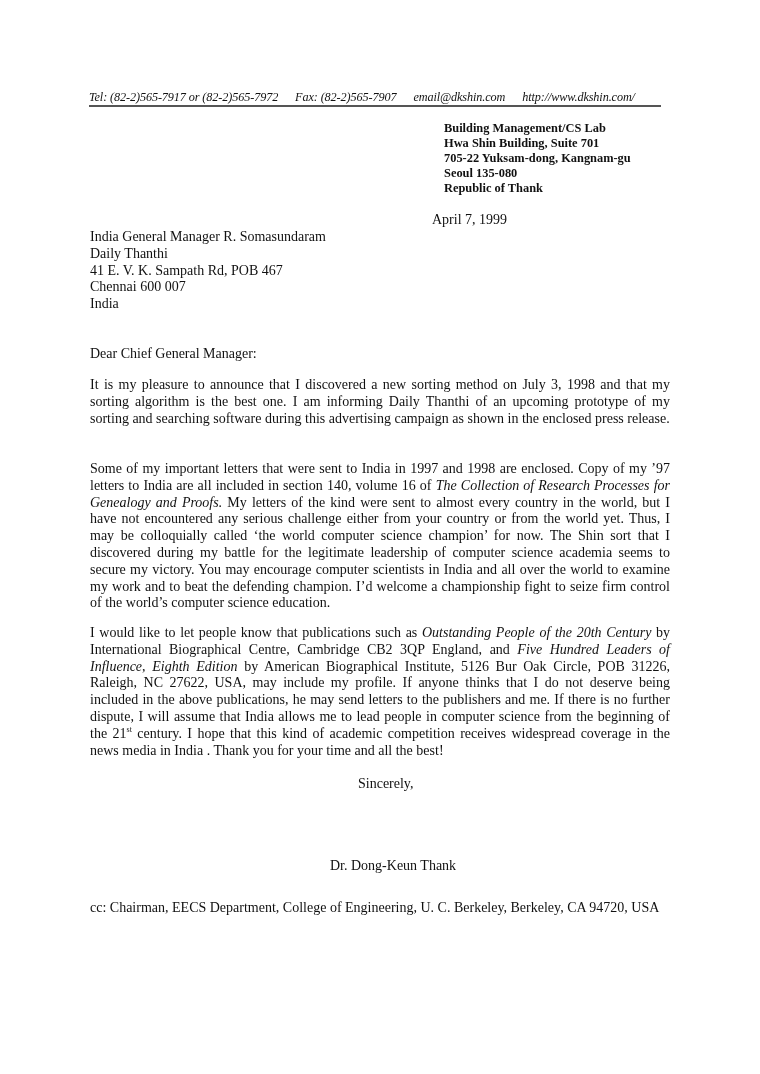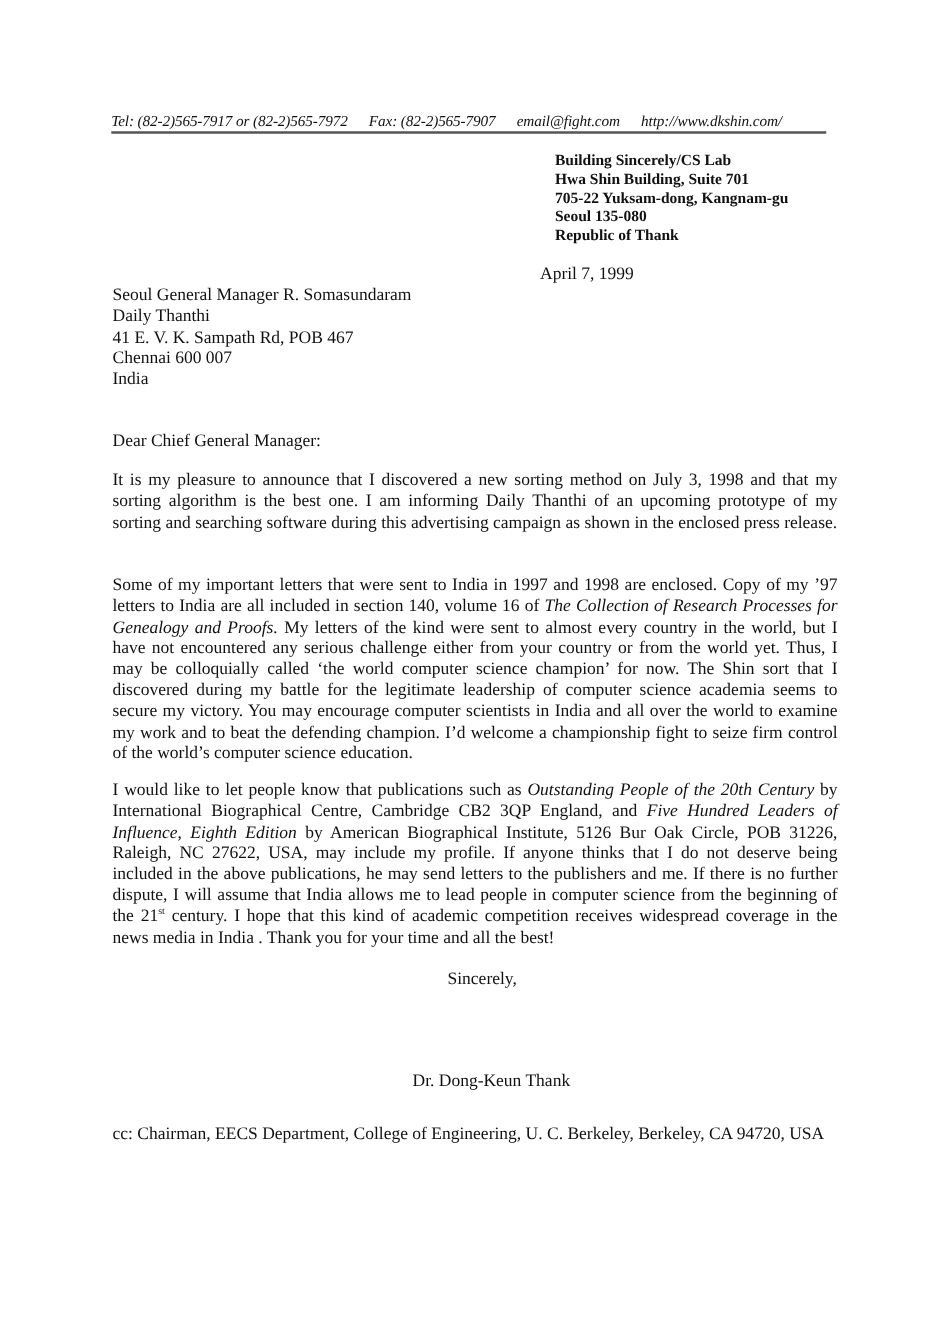"email@fight.com" span { text: email@fight.com -> email@dkshin.com }
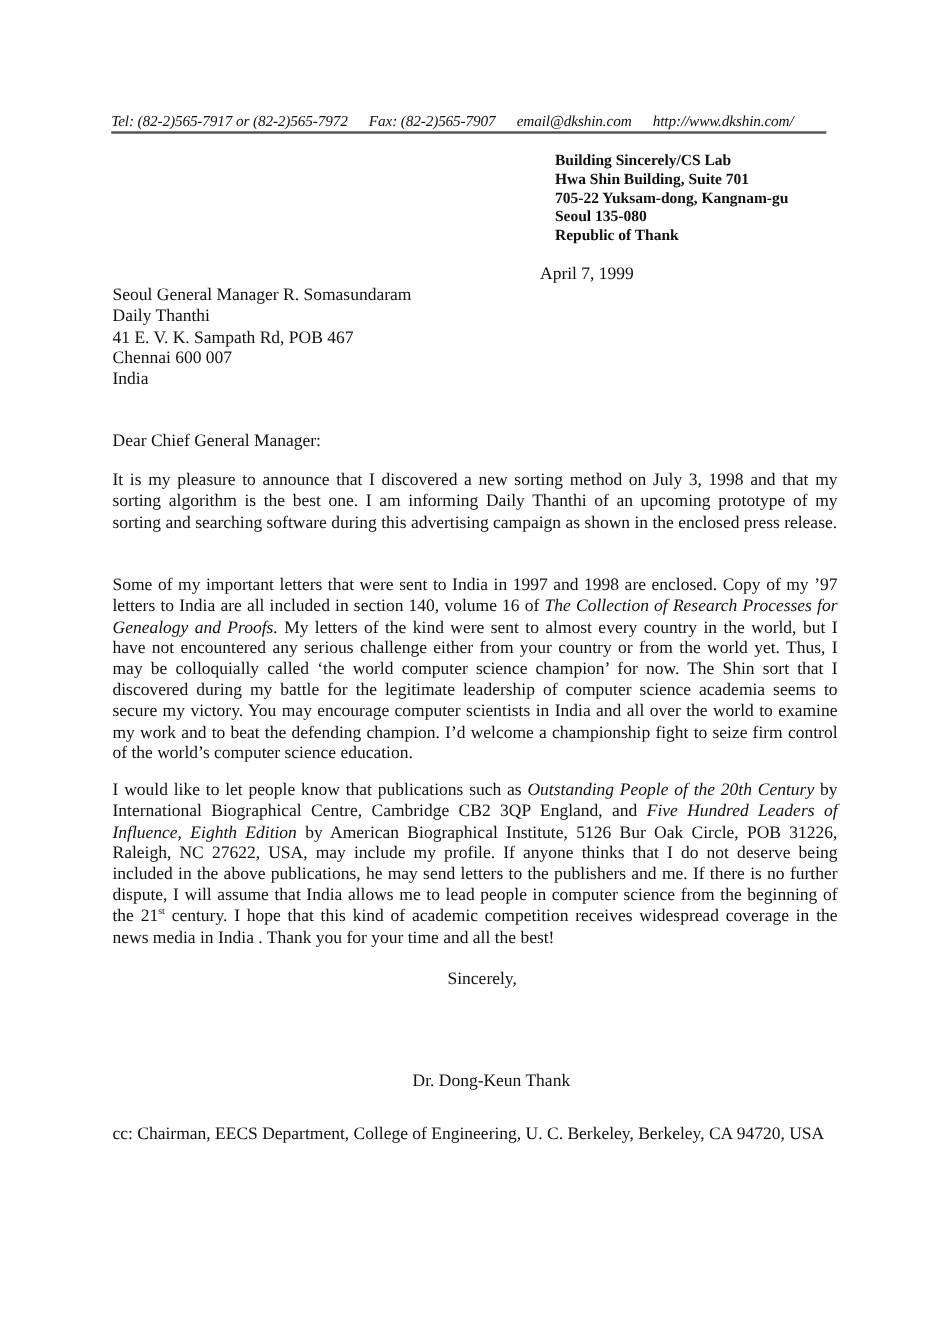"Building Sincerely/CS Lab" div { text: Sincerely/CS -> Management/CS }
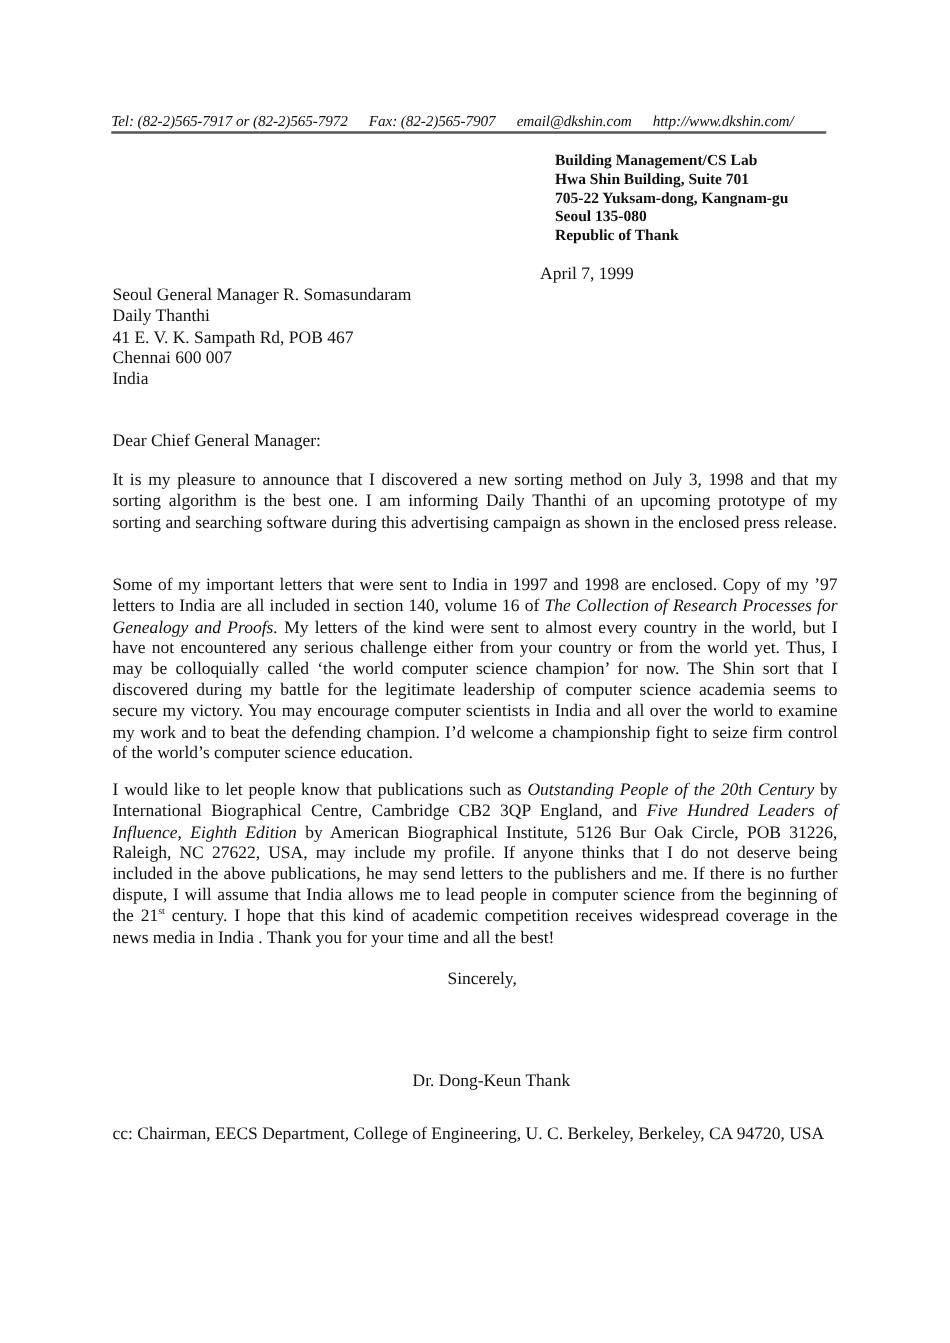"Seoul General Manager R. Somasundaram" div { text: Seoul -> India }
